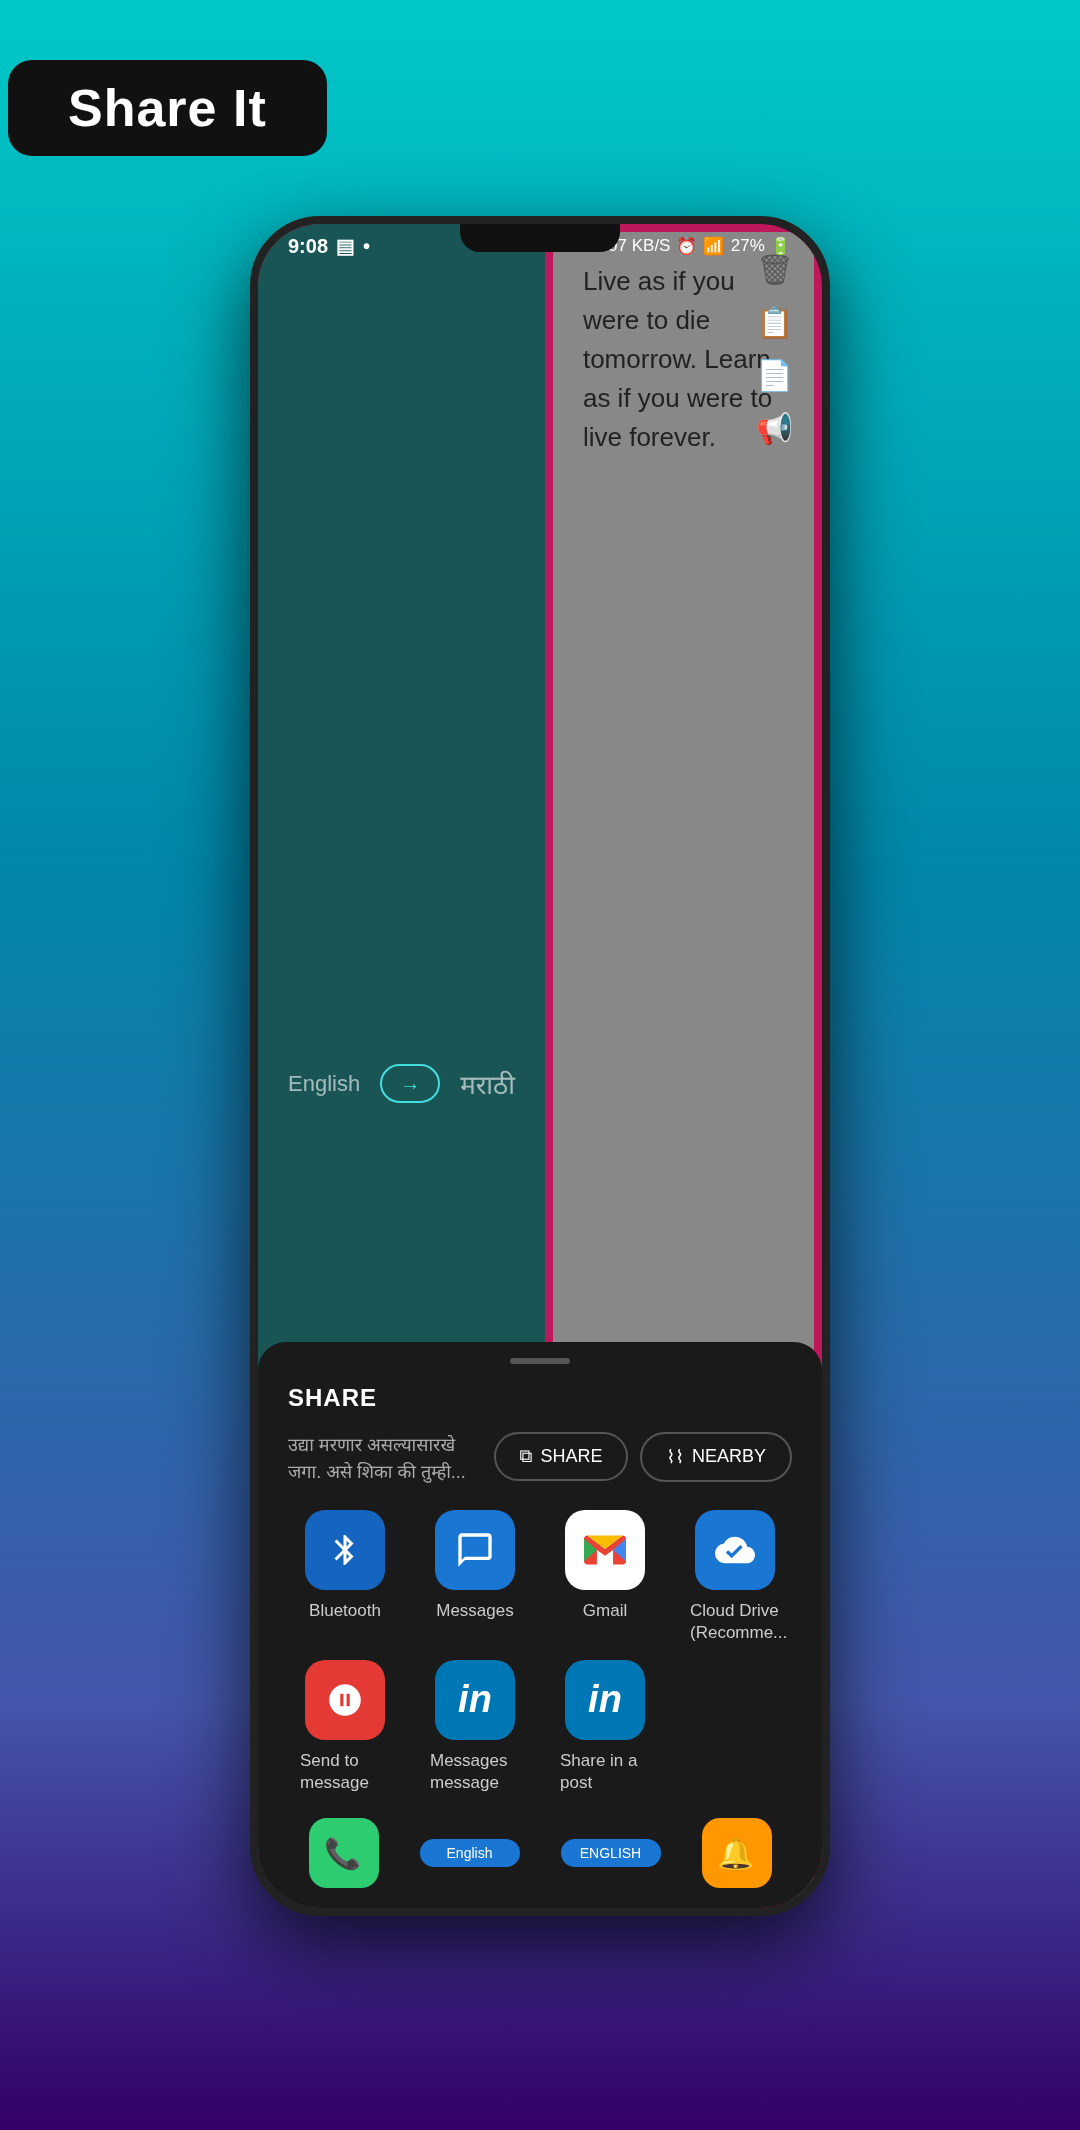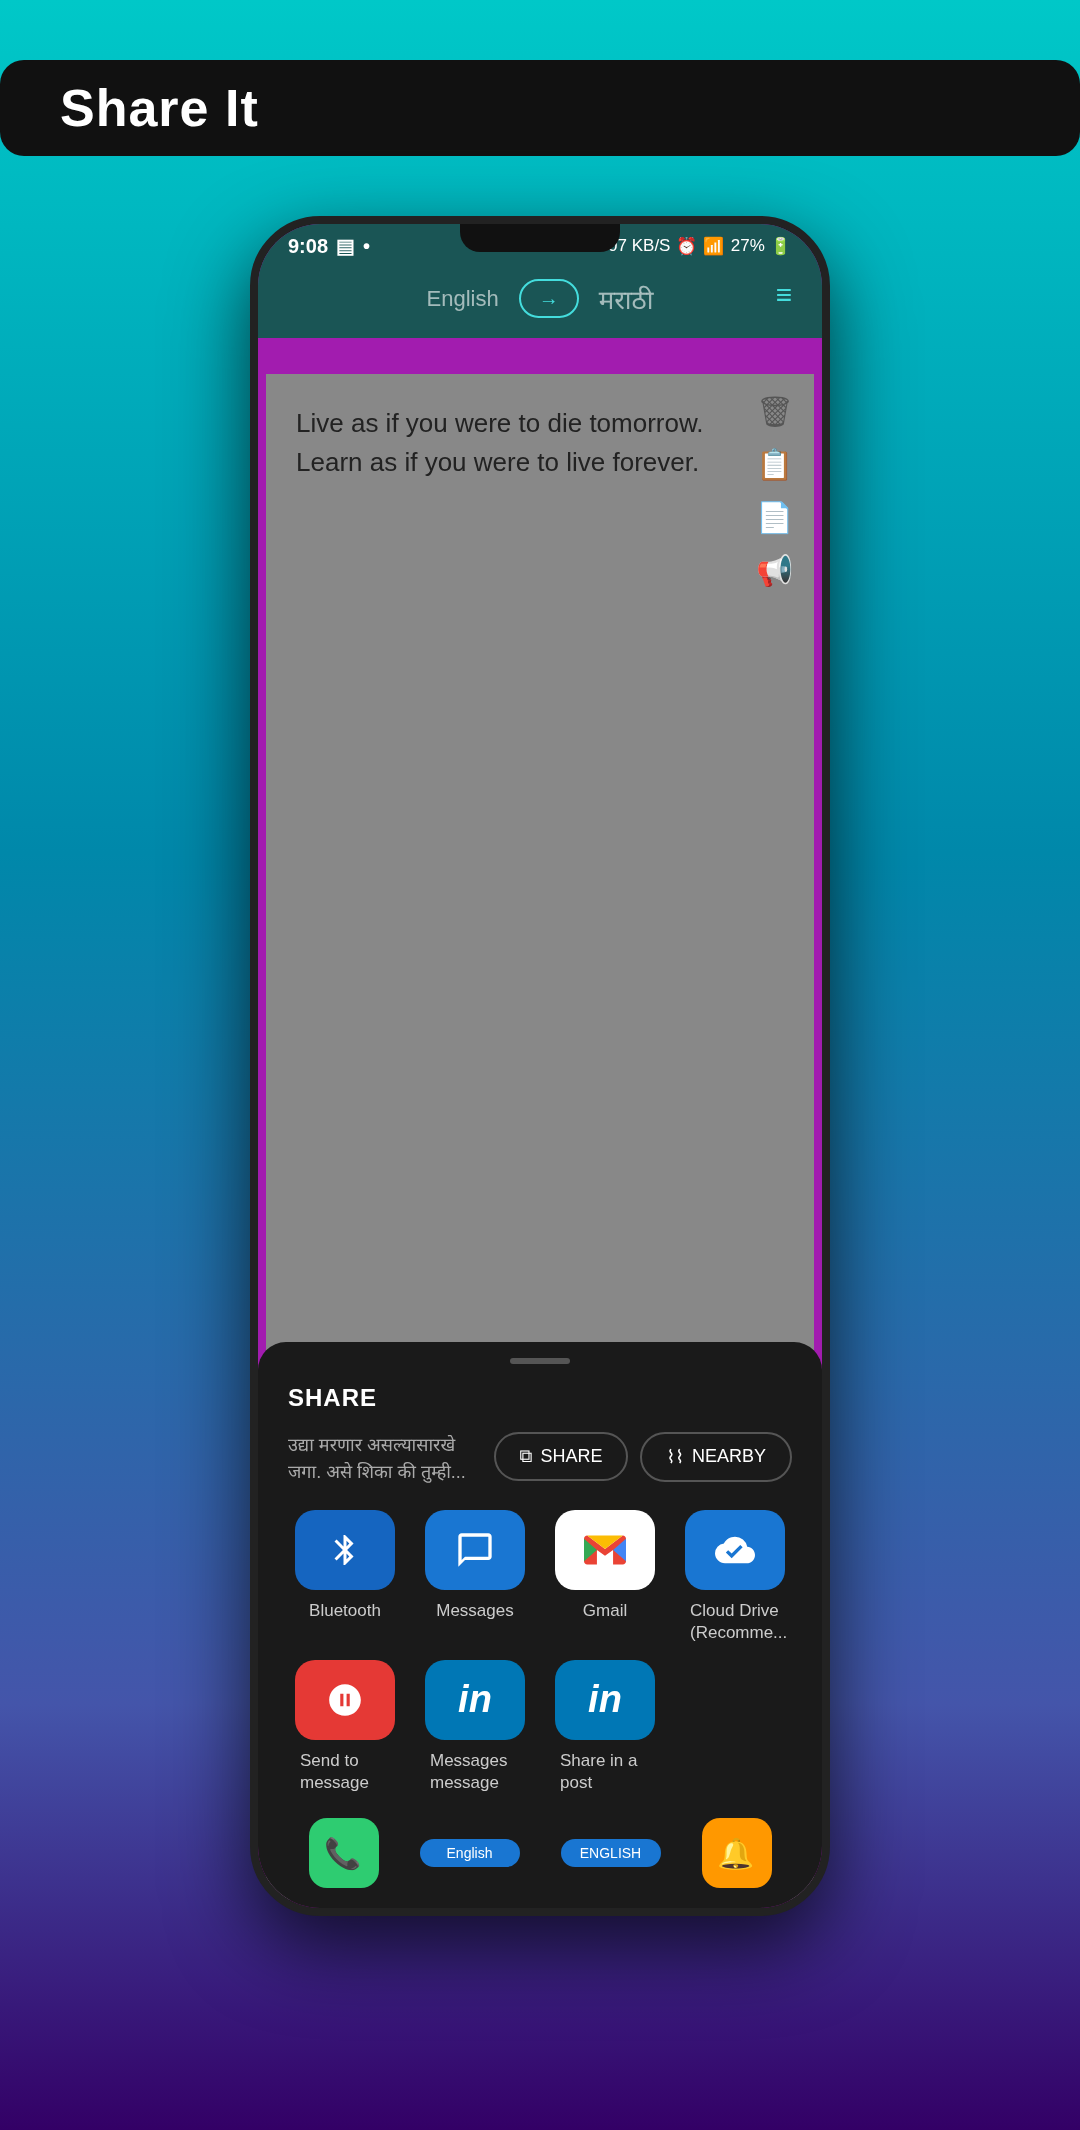"Share It" .header-area { flex-direction: column -> row; padding-left: none -> 8px }
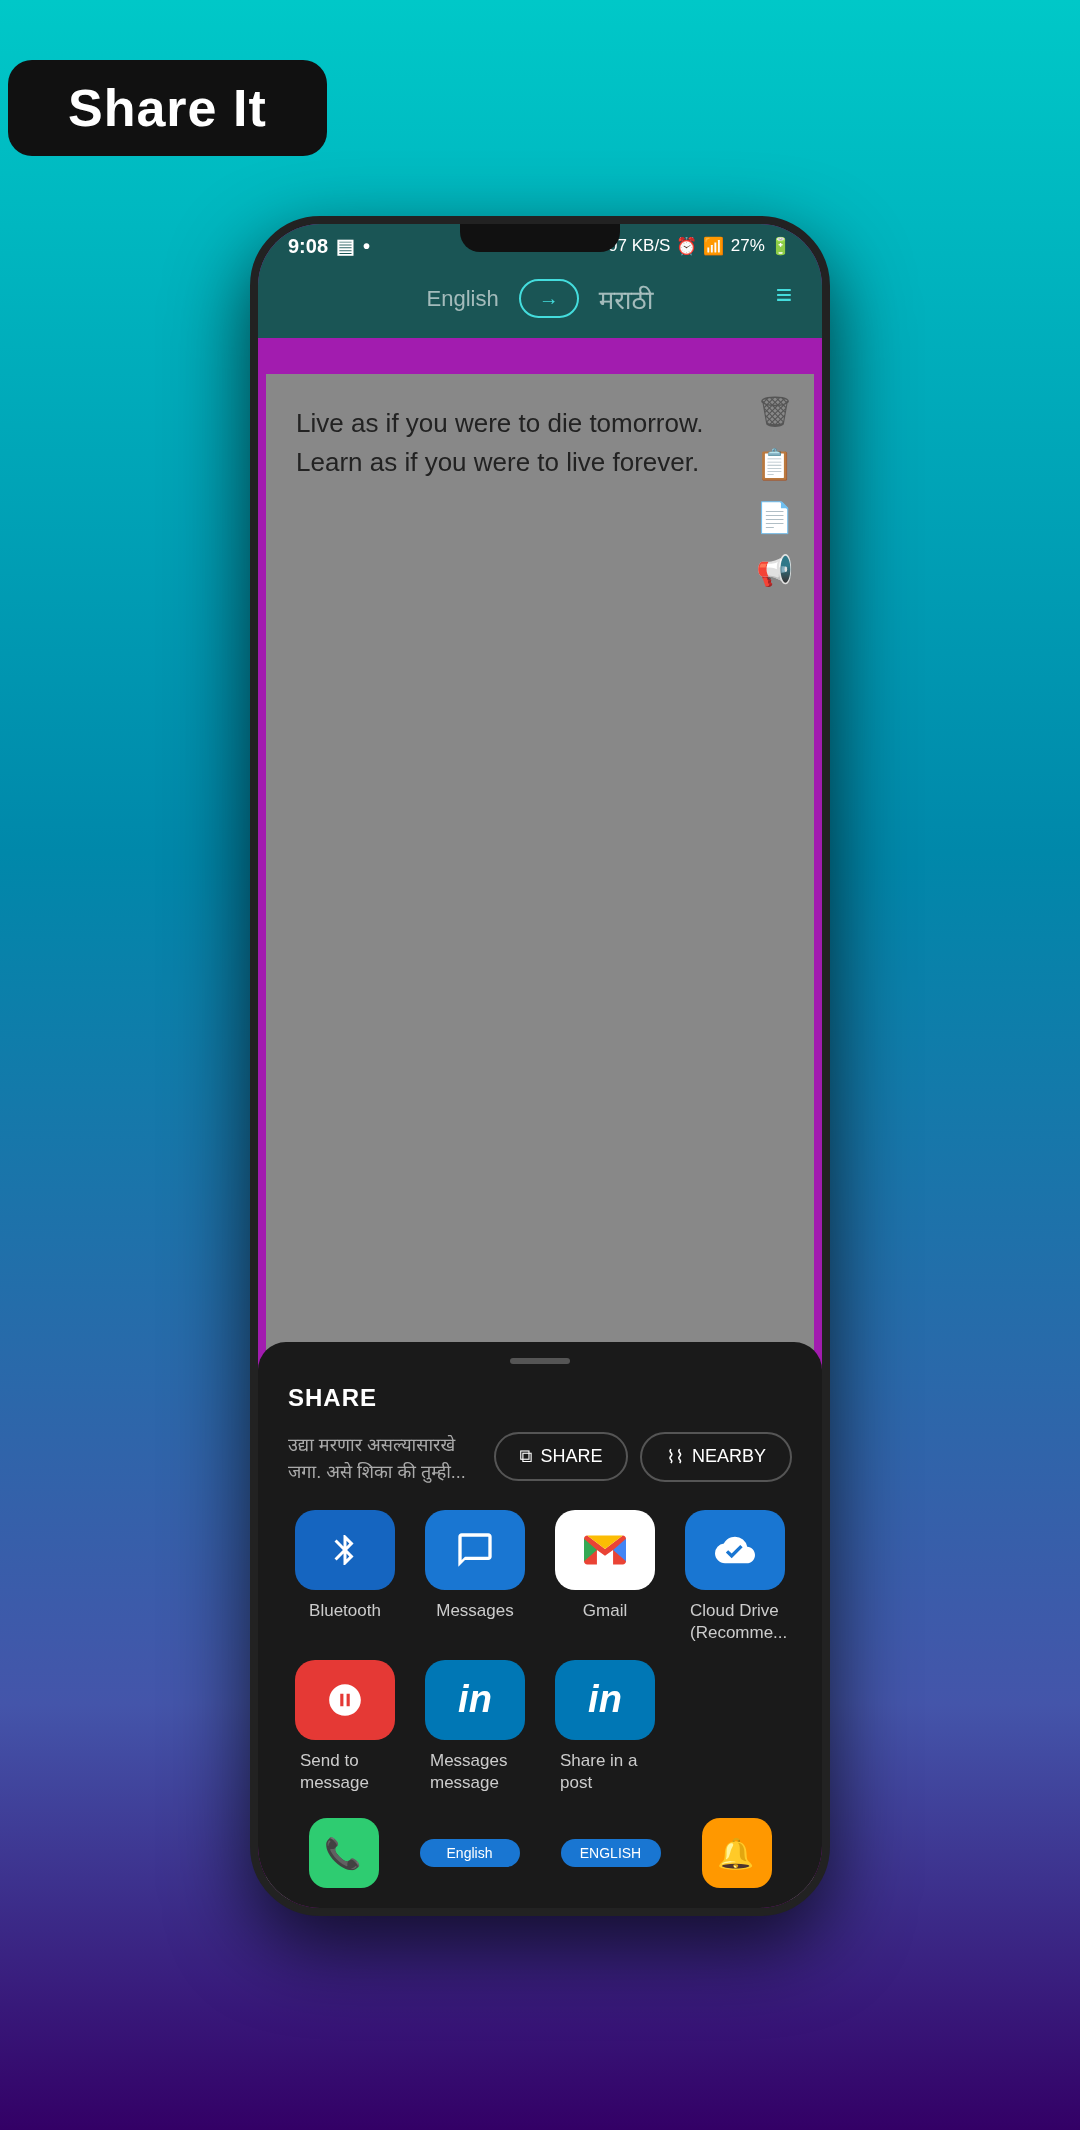"9:08" .phone-content { background: #a21caf -> #be185d; flex-direction: column -> row; gap: 28px -> none }
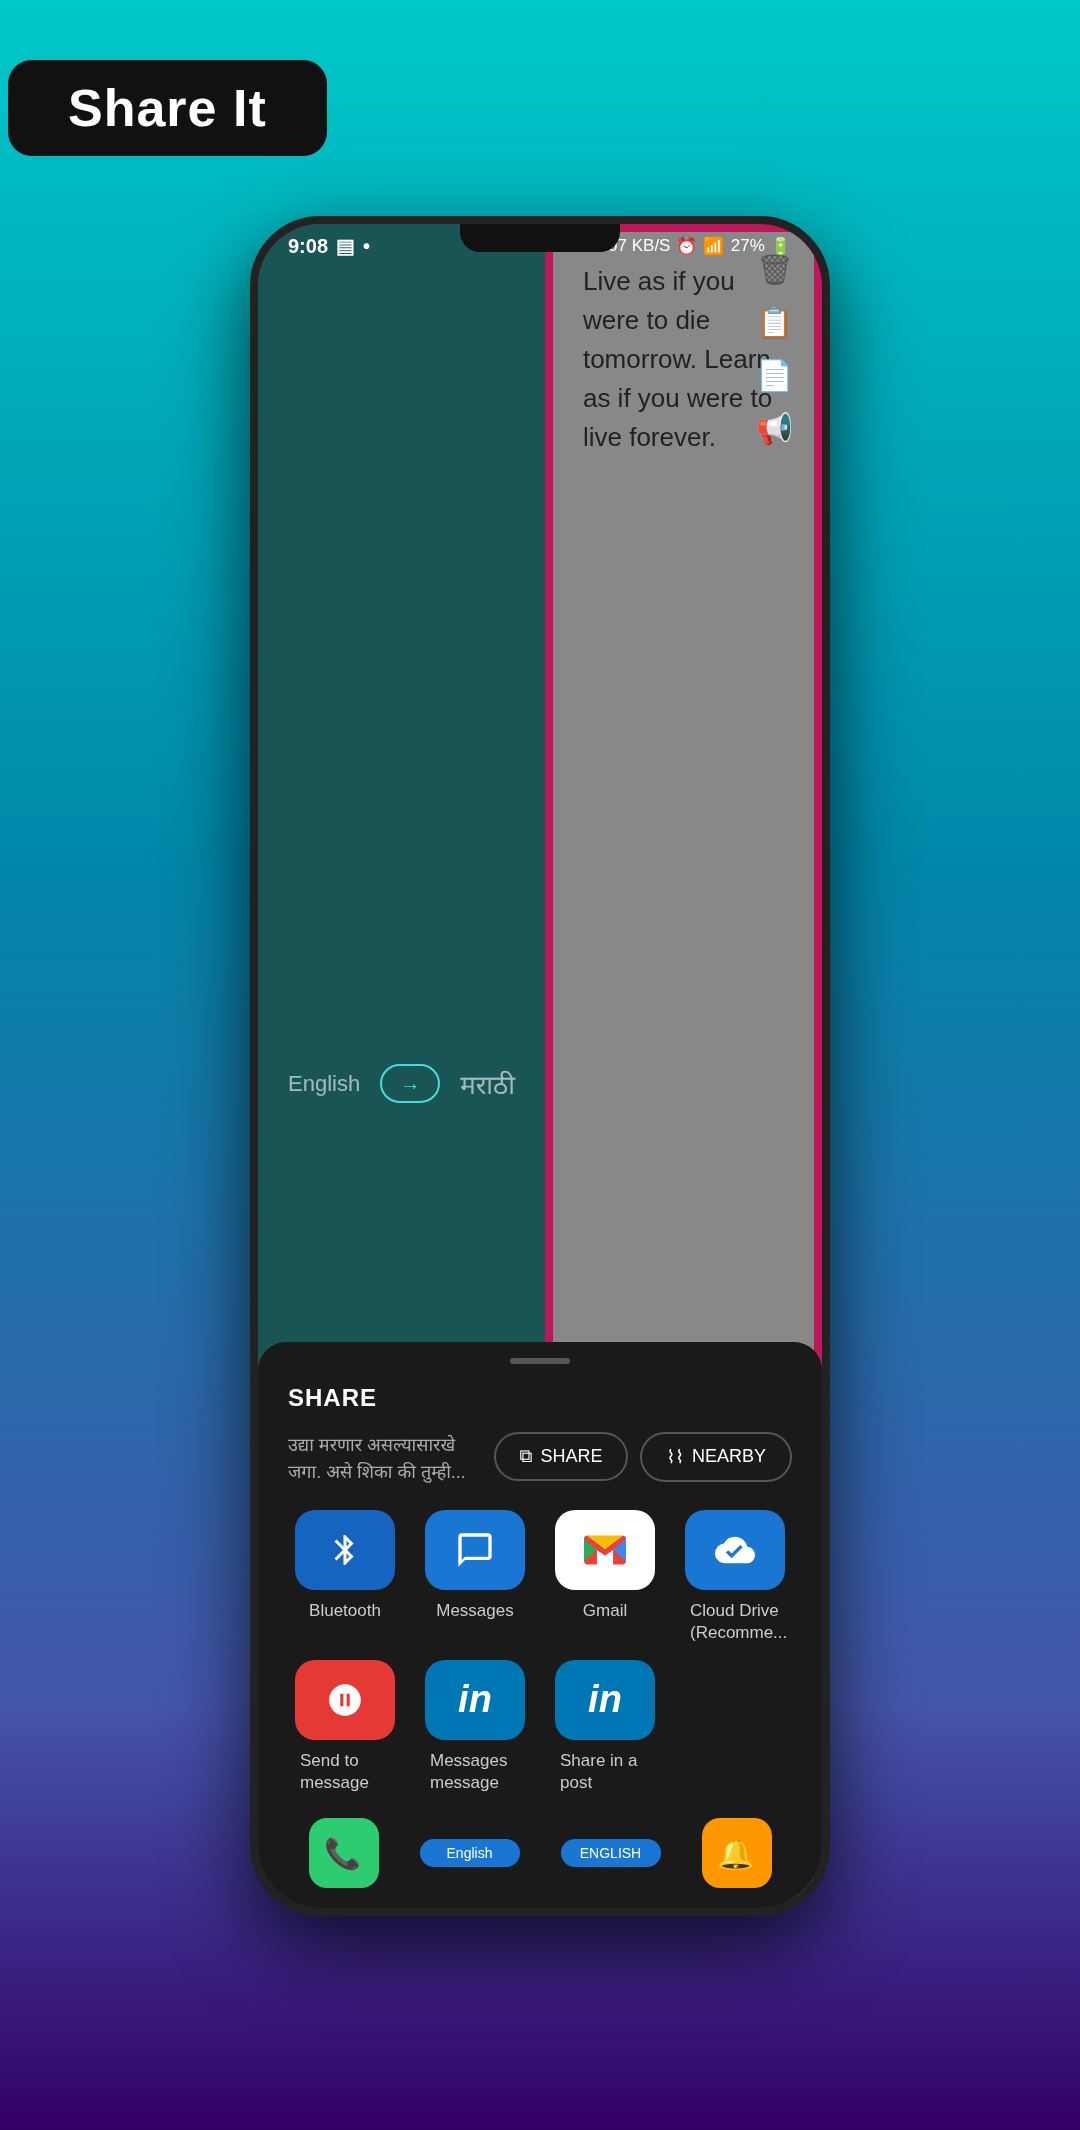"in" .app-icon { width: 100px -> 80px }
